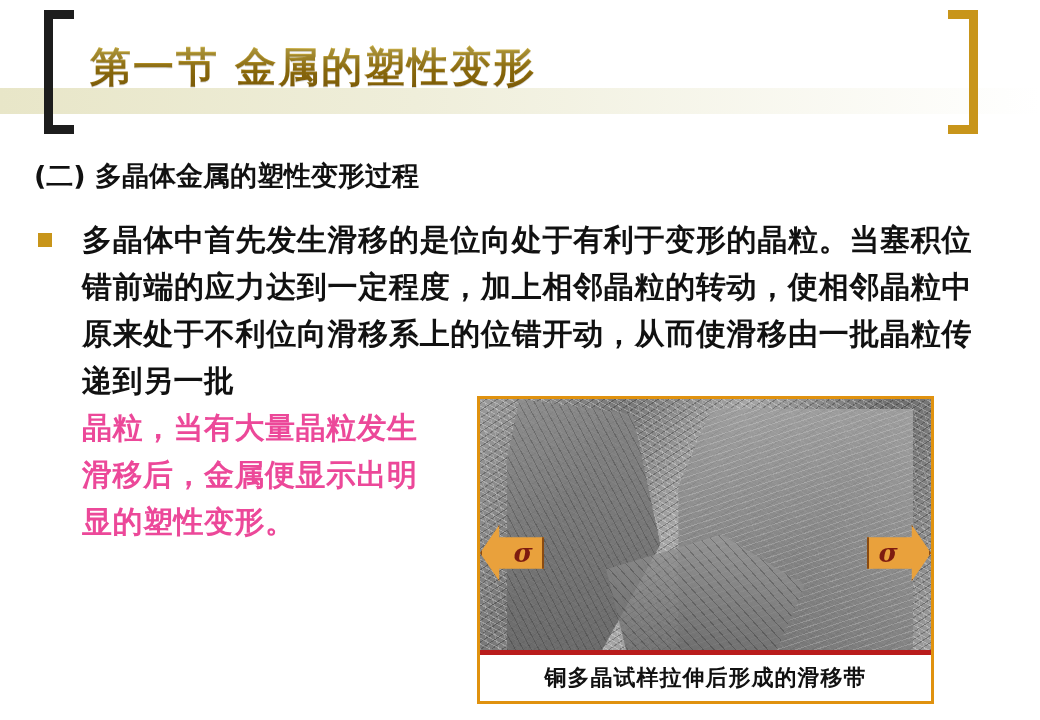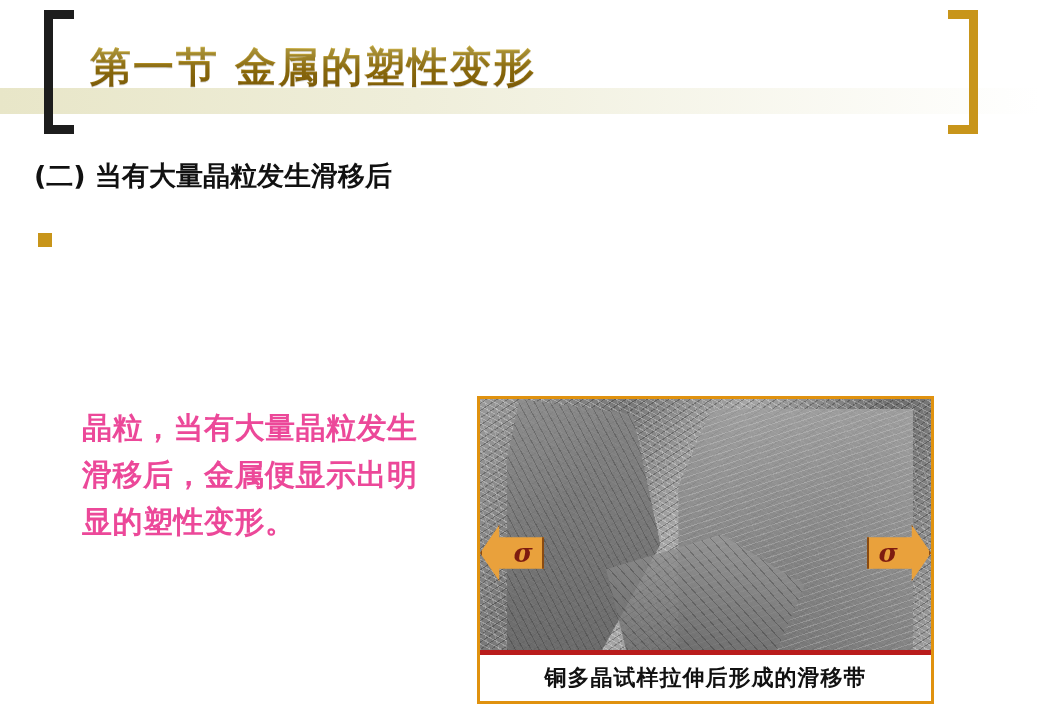"(二) 当有大量晶粒发生滑移后" div.subhead { text: 当有大量晶粒发生滑移后 -> 多晶体金属的塑性变形过程 }
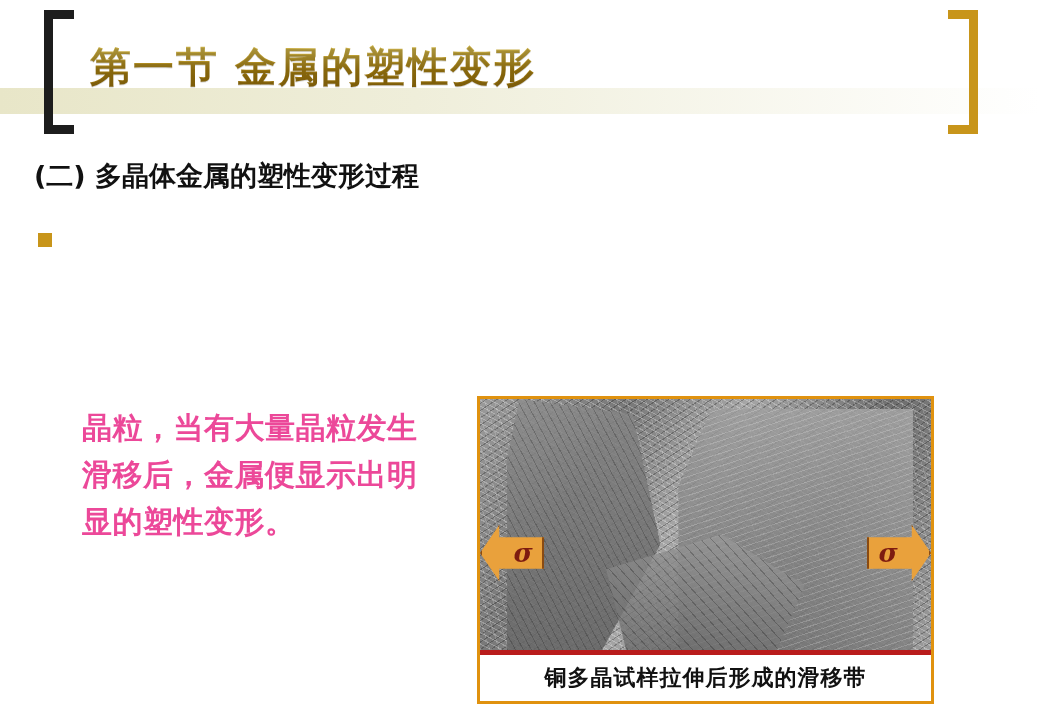"多晶体中首先发生滑移的是位向处于有利于变形的晶粒。当塞积位错前端的应力达到一定程" div.para { html: none -> <div>多晶体中首先发生滑移的是位向处于有利于变形的晶粒。当塞积位错前端的应力达到一定程度，加上相邻晶粒的转动，使相邻晶粒中原来处于不利位向滑移系上的位错开动，从而使滑移由一批晶粒传递到另一批</div> }
